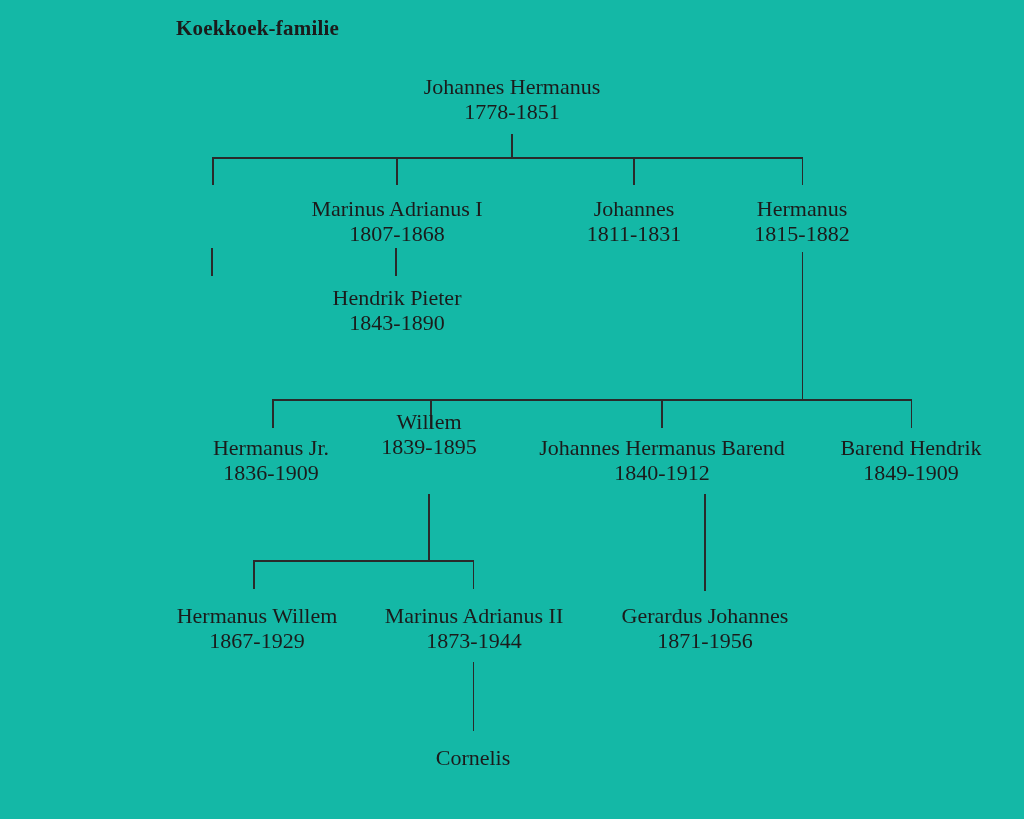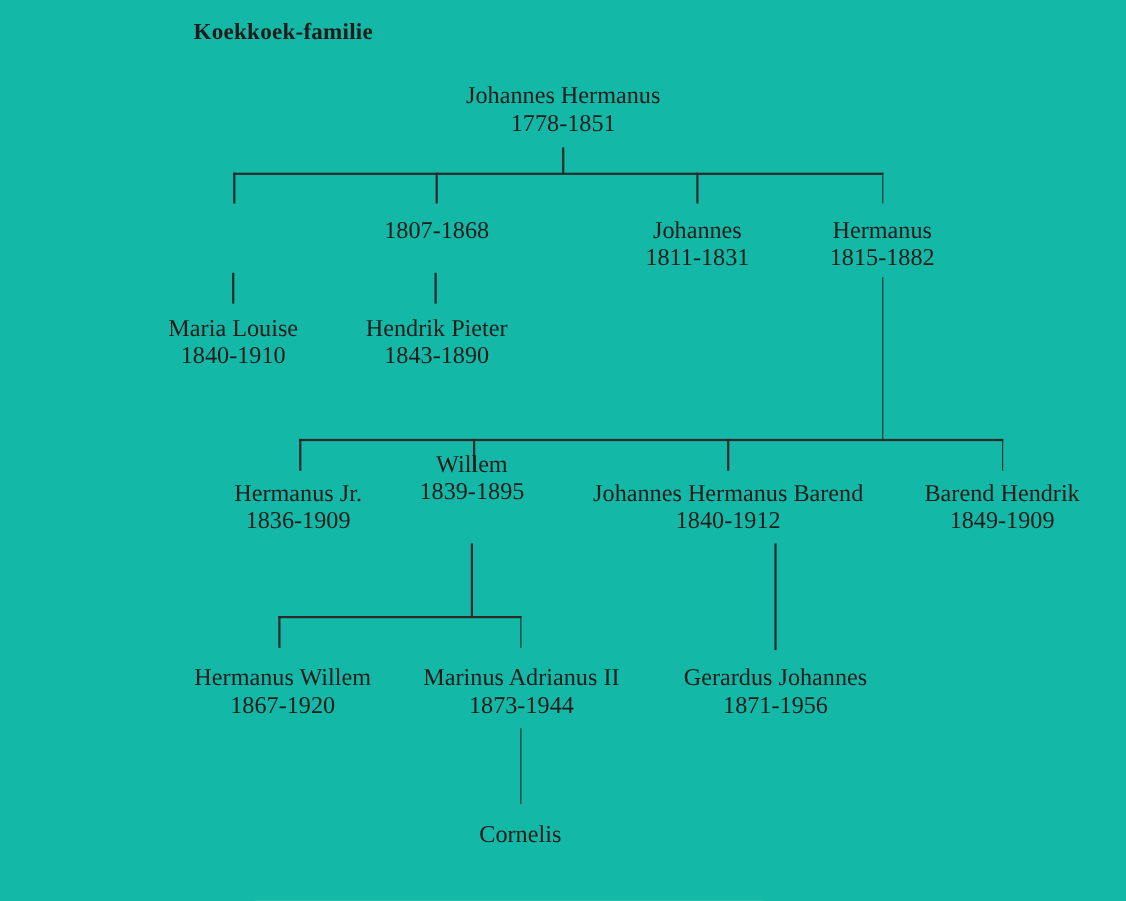"Marinus Adrianus I" div { html: none -> <div>Marinus Adrianus I</div> }
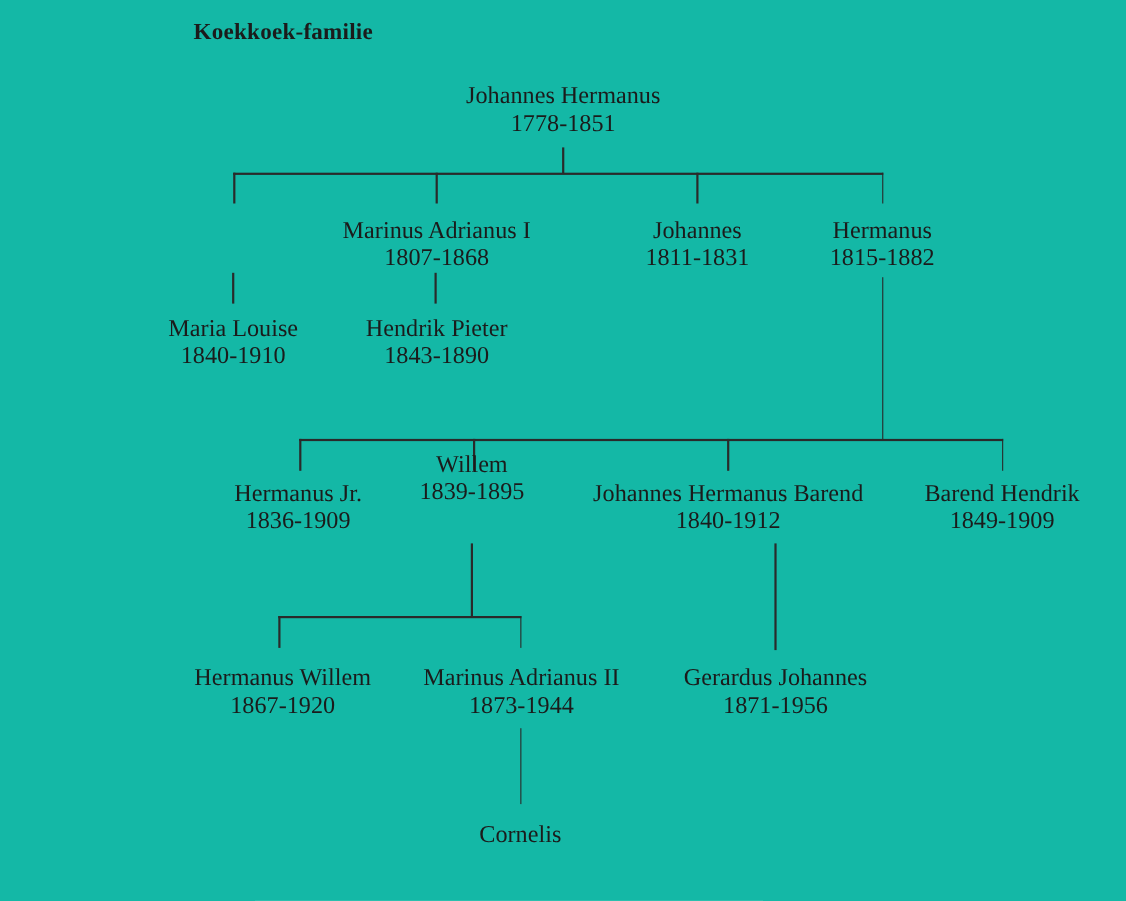"Maria Louise" div.node { html: <div> <div>Maria Louise</div> <div>1840-1910</div> </div> -> none }
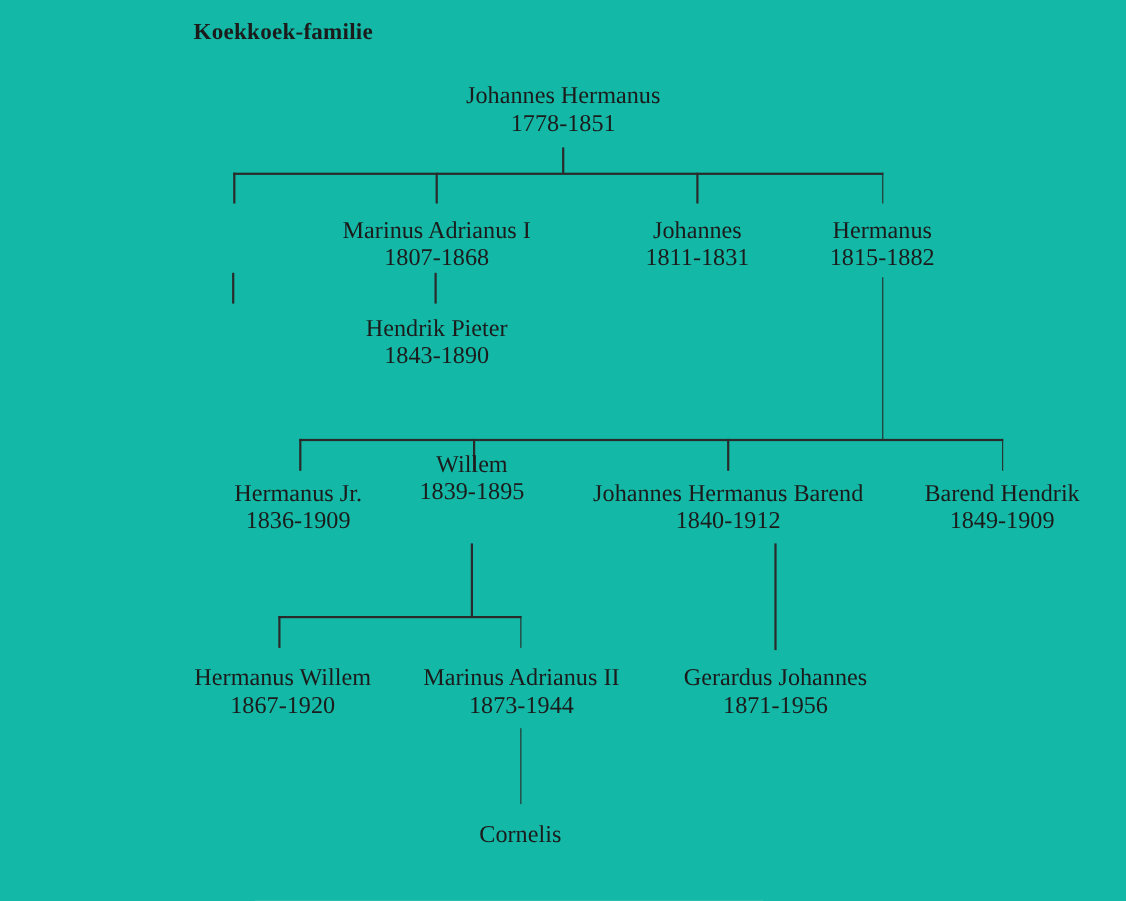"1867-1920" div { text: 1867-1920 -> 1867-1929 }
